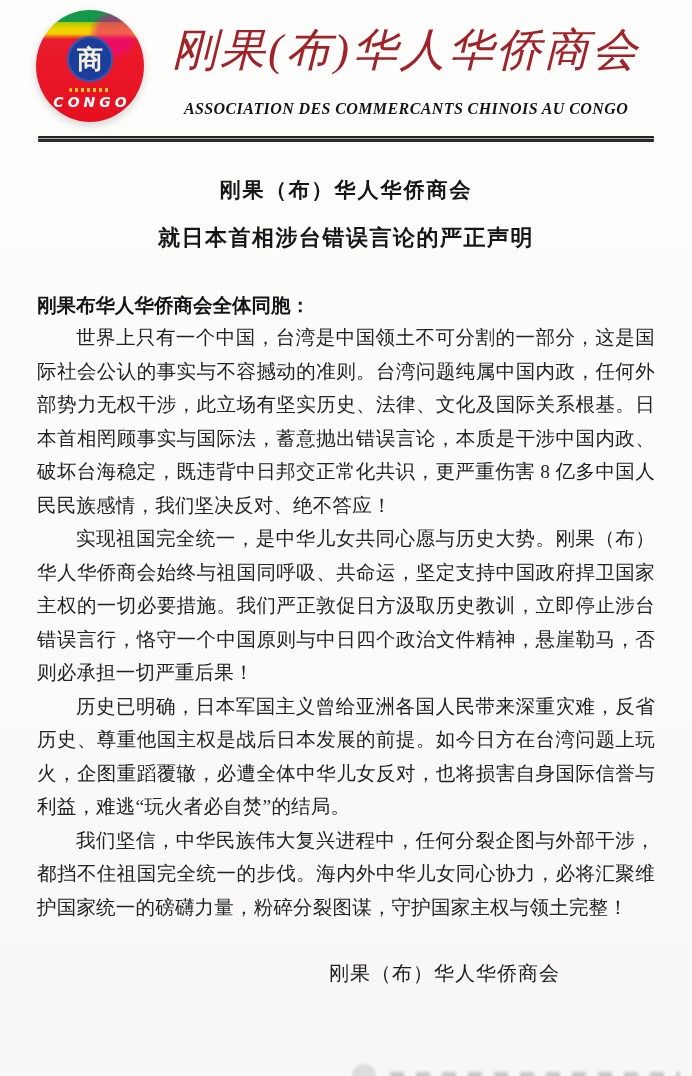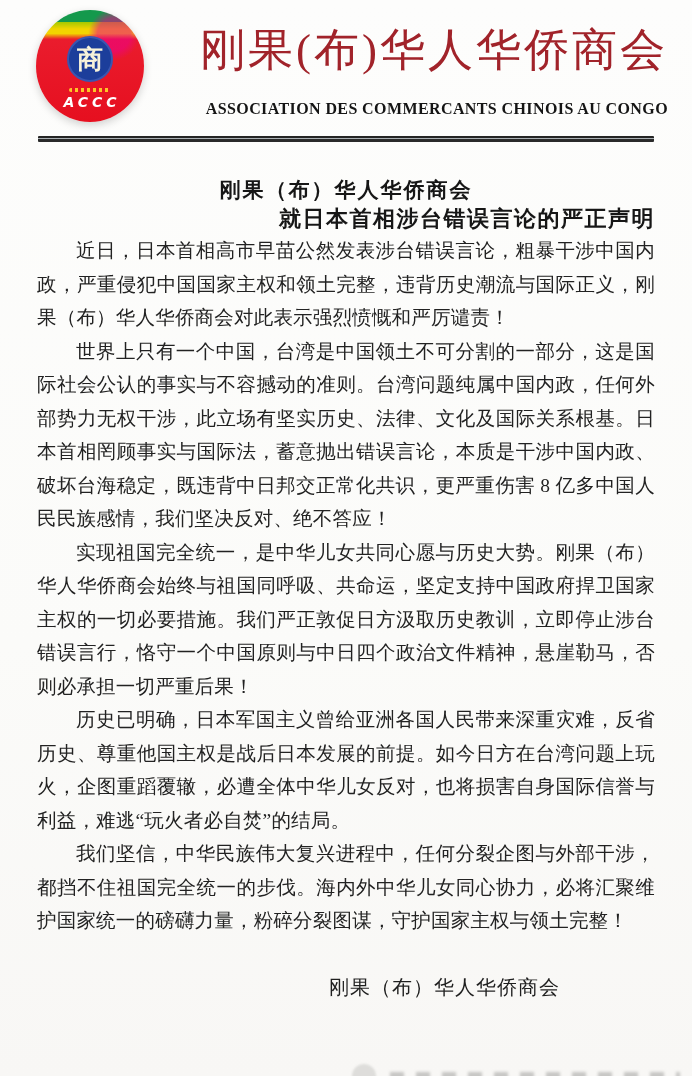"刚果(布)华人华侨商会" .header-text { font-style: none -> italic; text-align: right -> center }
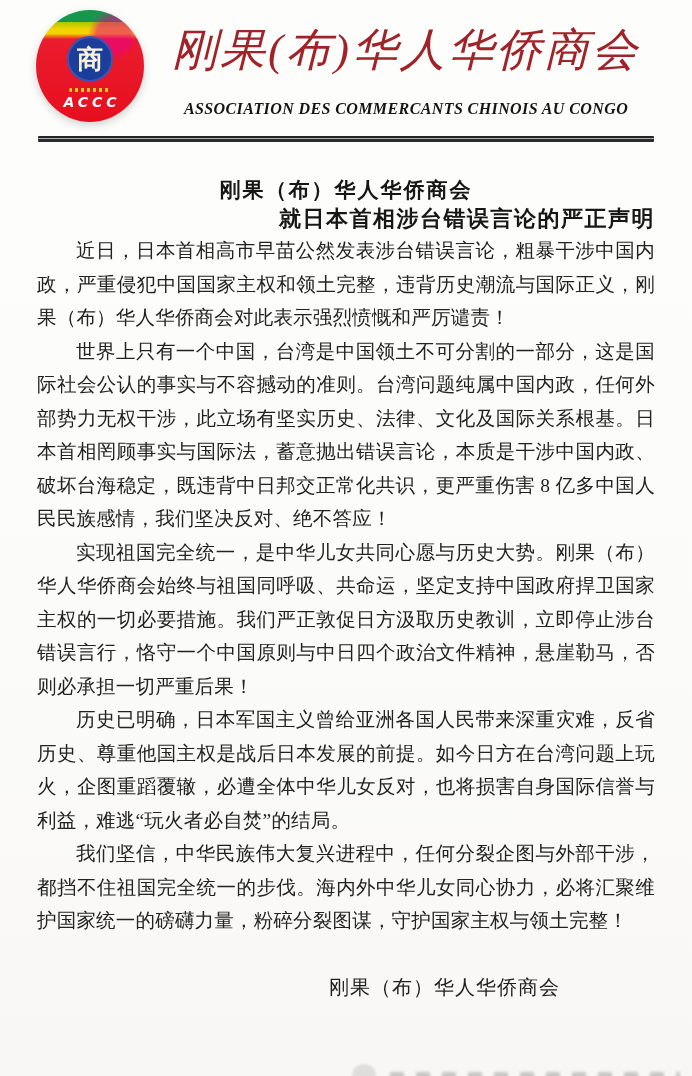"ACCC" div.logo-acronym { text: ACCC -> CONGO }
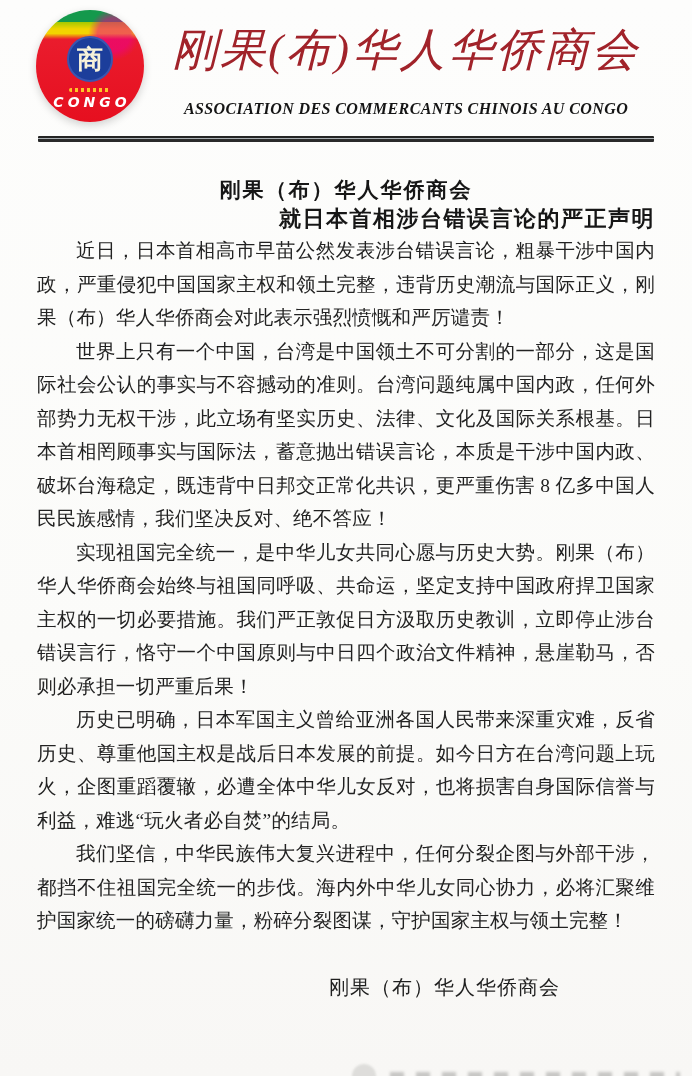"就日本首相涉台错误言论的严正声明" .doc-title-2 { margin-top: none -> 19px; text-align: right -> center }
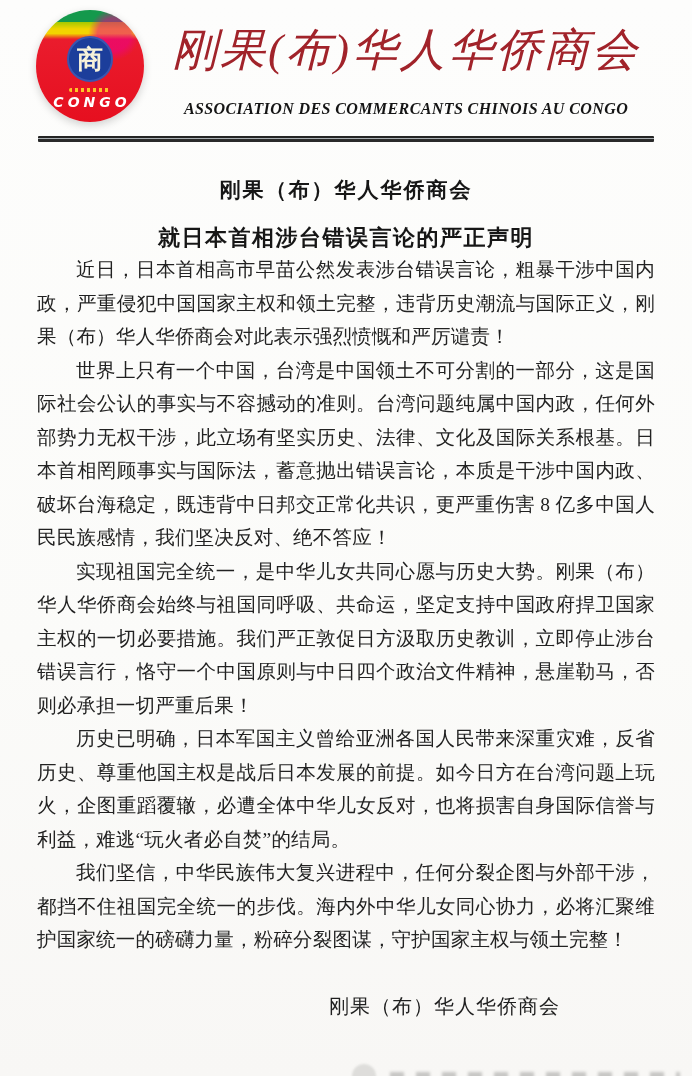"刚果布华人华侨商会全体同胞：" div.salutation { html: none -> <div>刚果布华人华侨商会全体同胞：</div> }
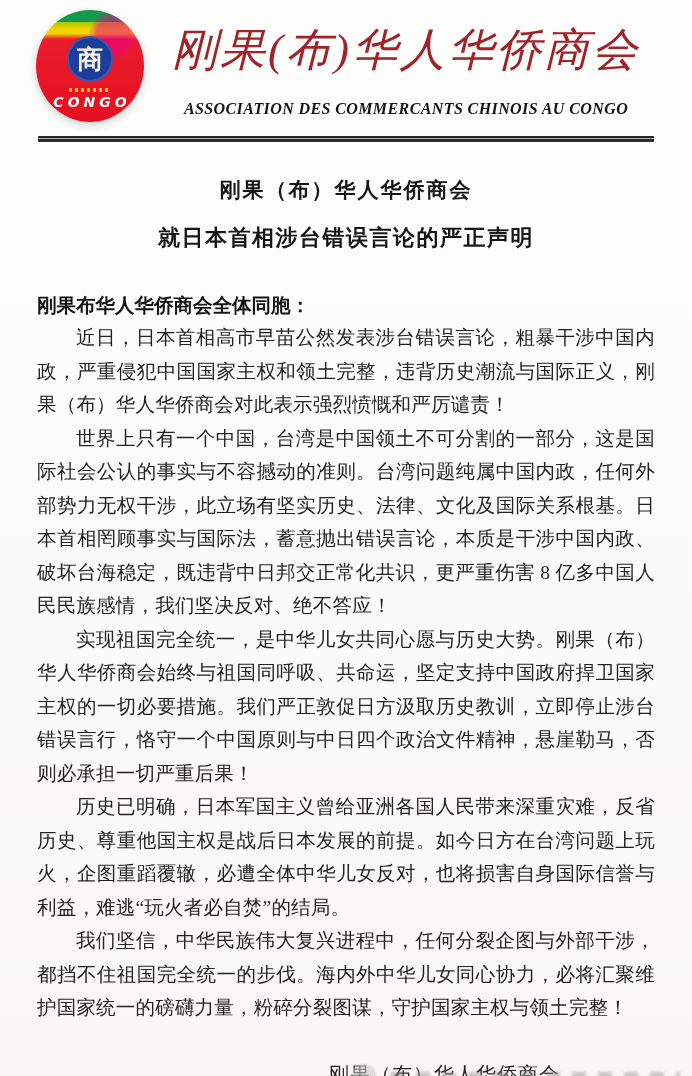"近日，日本首相高市早苗公然发表涉台错误言论，粗暴干涉中国内政，严重侵犯中国国家主" p { html: <p>近日，日本首相高市早苗公然发表涉台错误言论，粗暴干涉中国内政，严重侵犯中国国家主权和领土完整，违背历史潮流与国际正义，刚果（布）华人华侨商会对此表示强烈愤慨和严厉谴责！</p> -> none }
